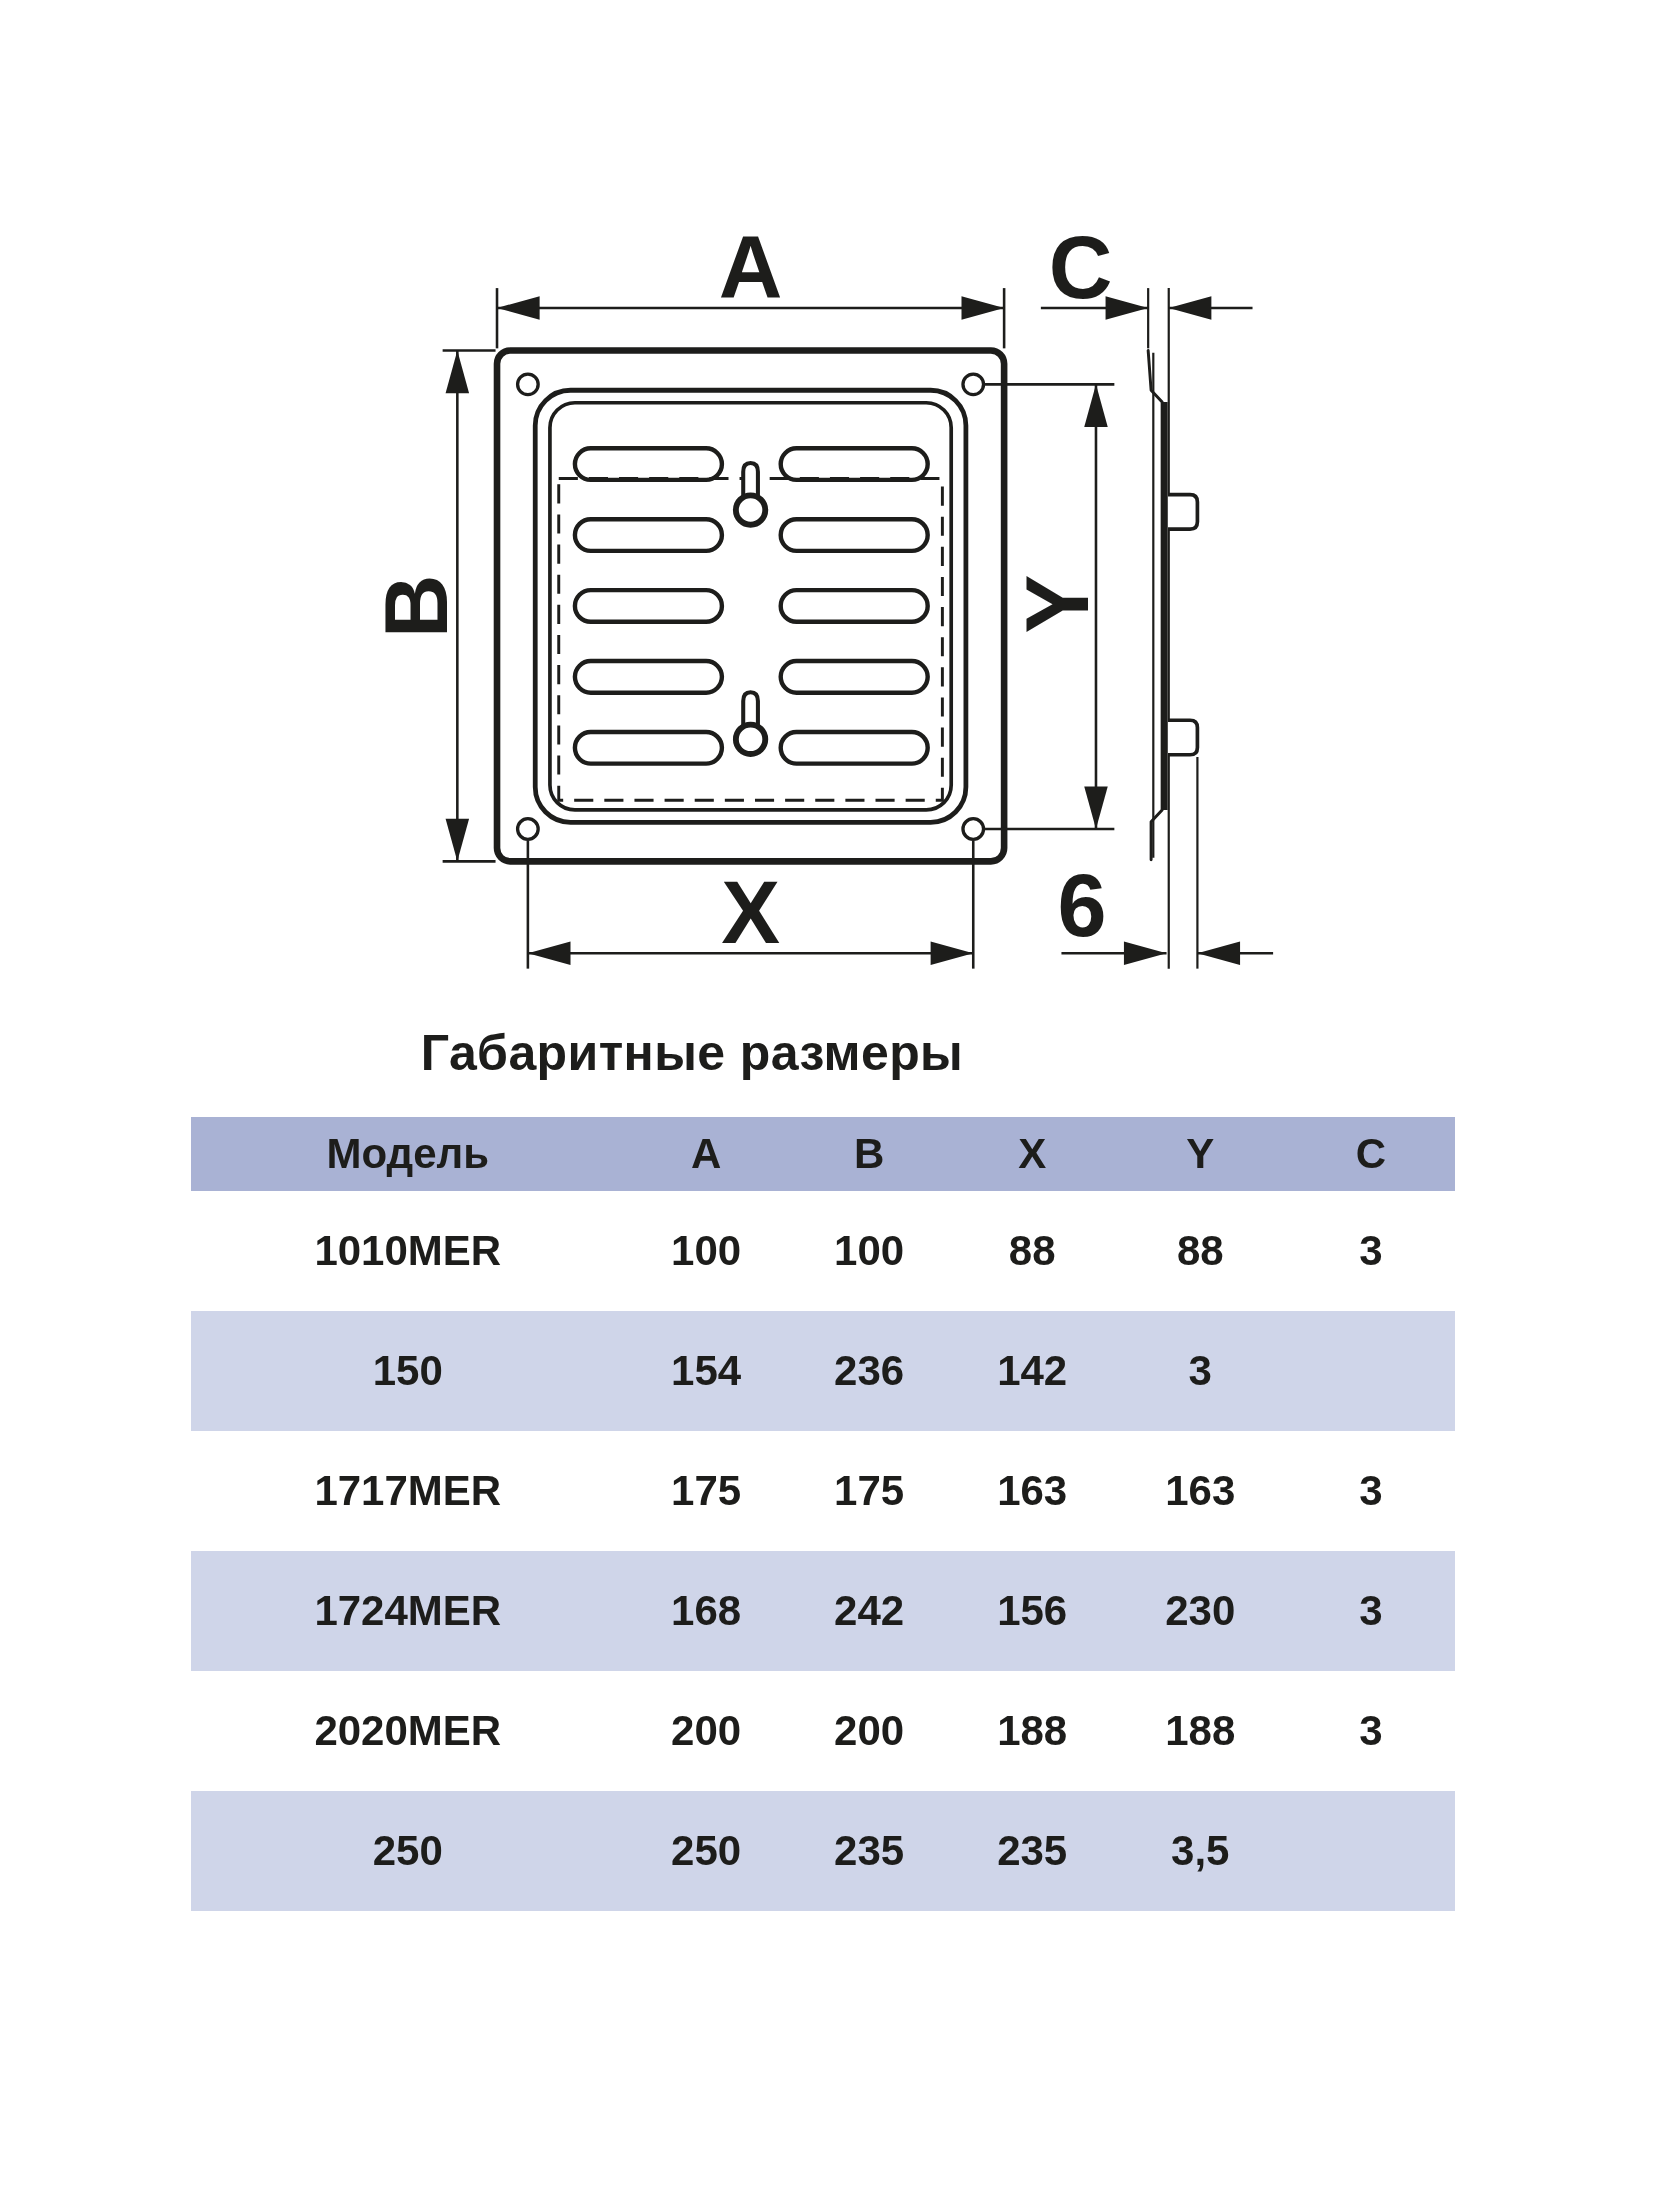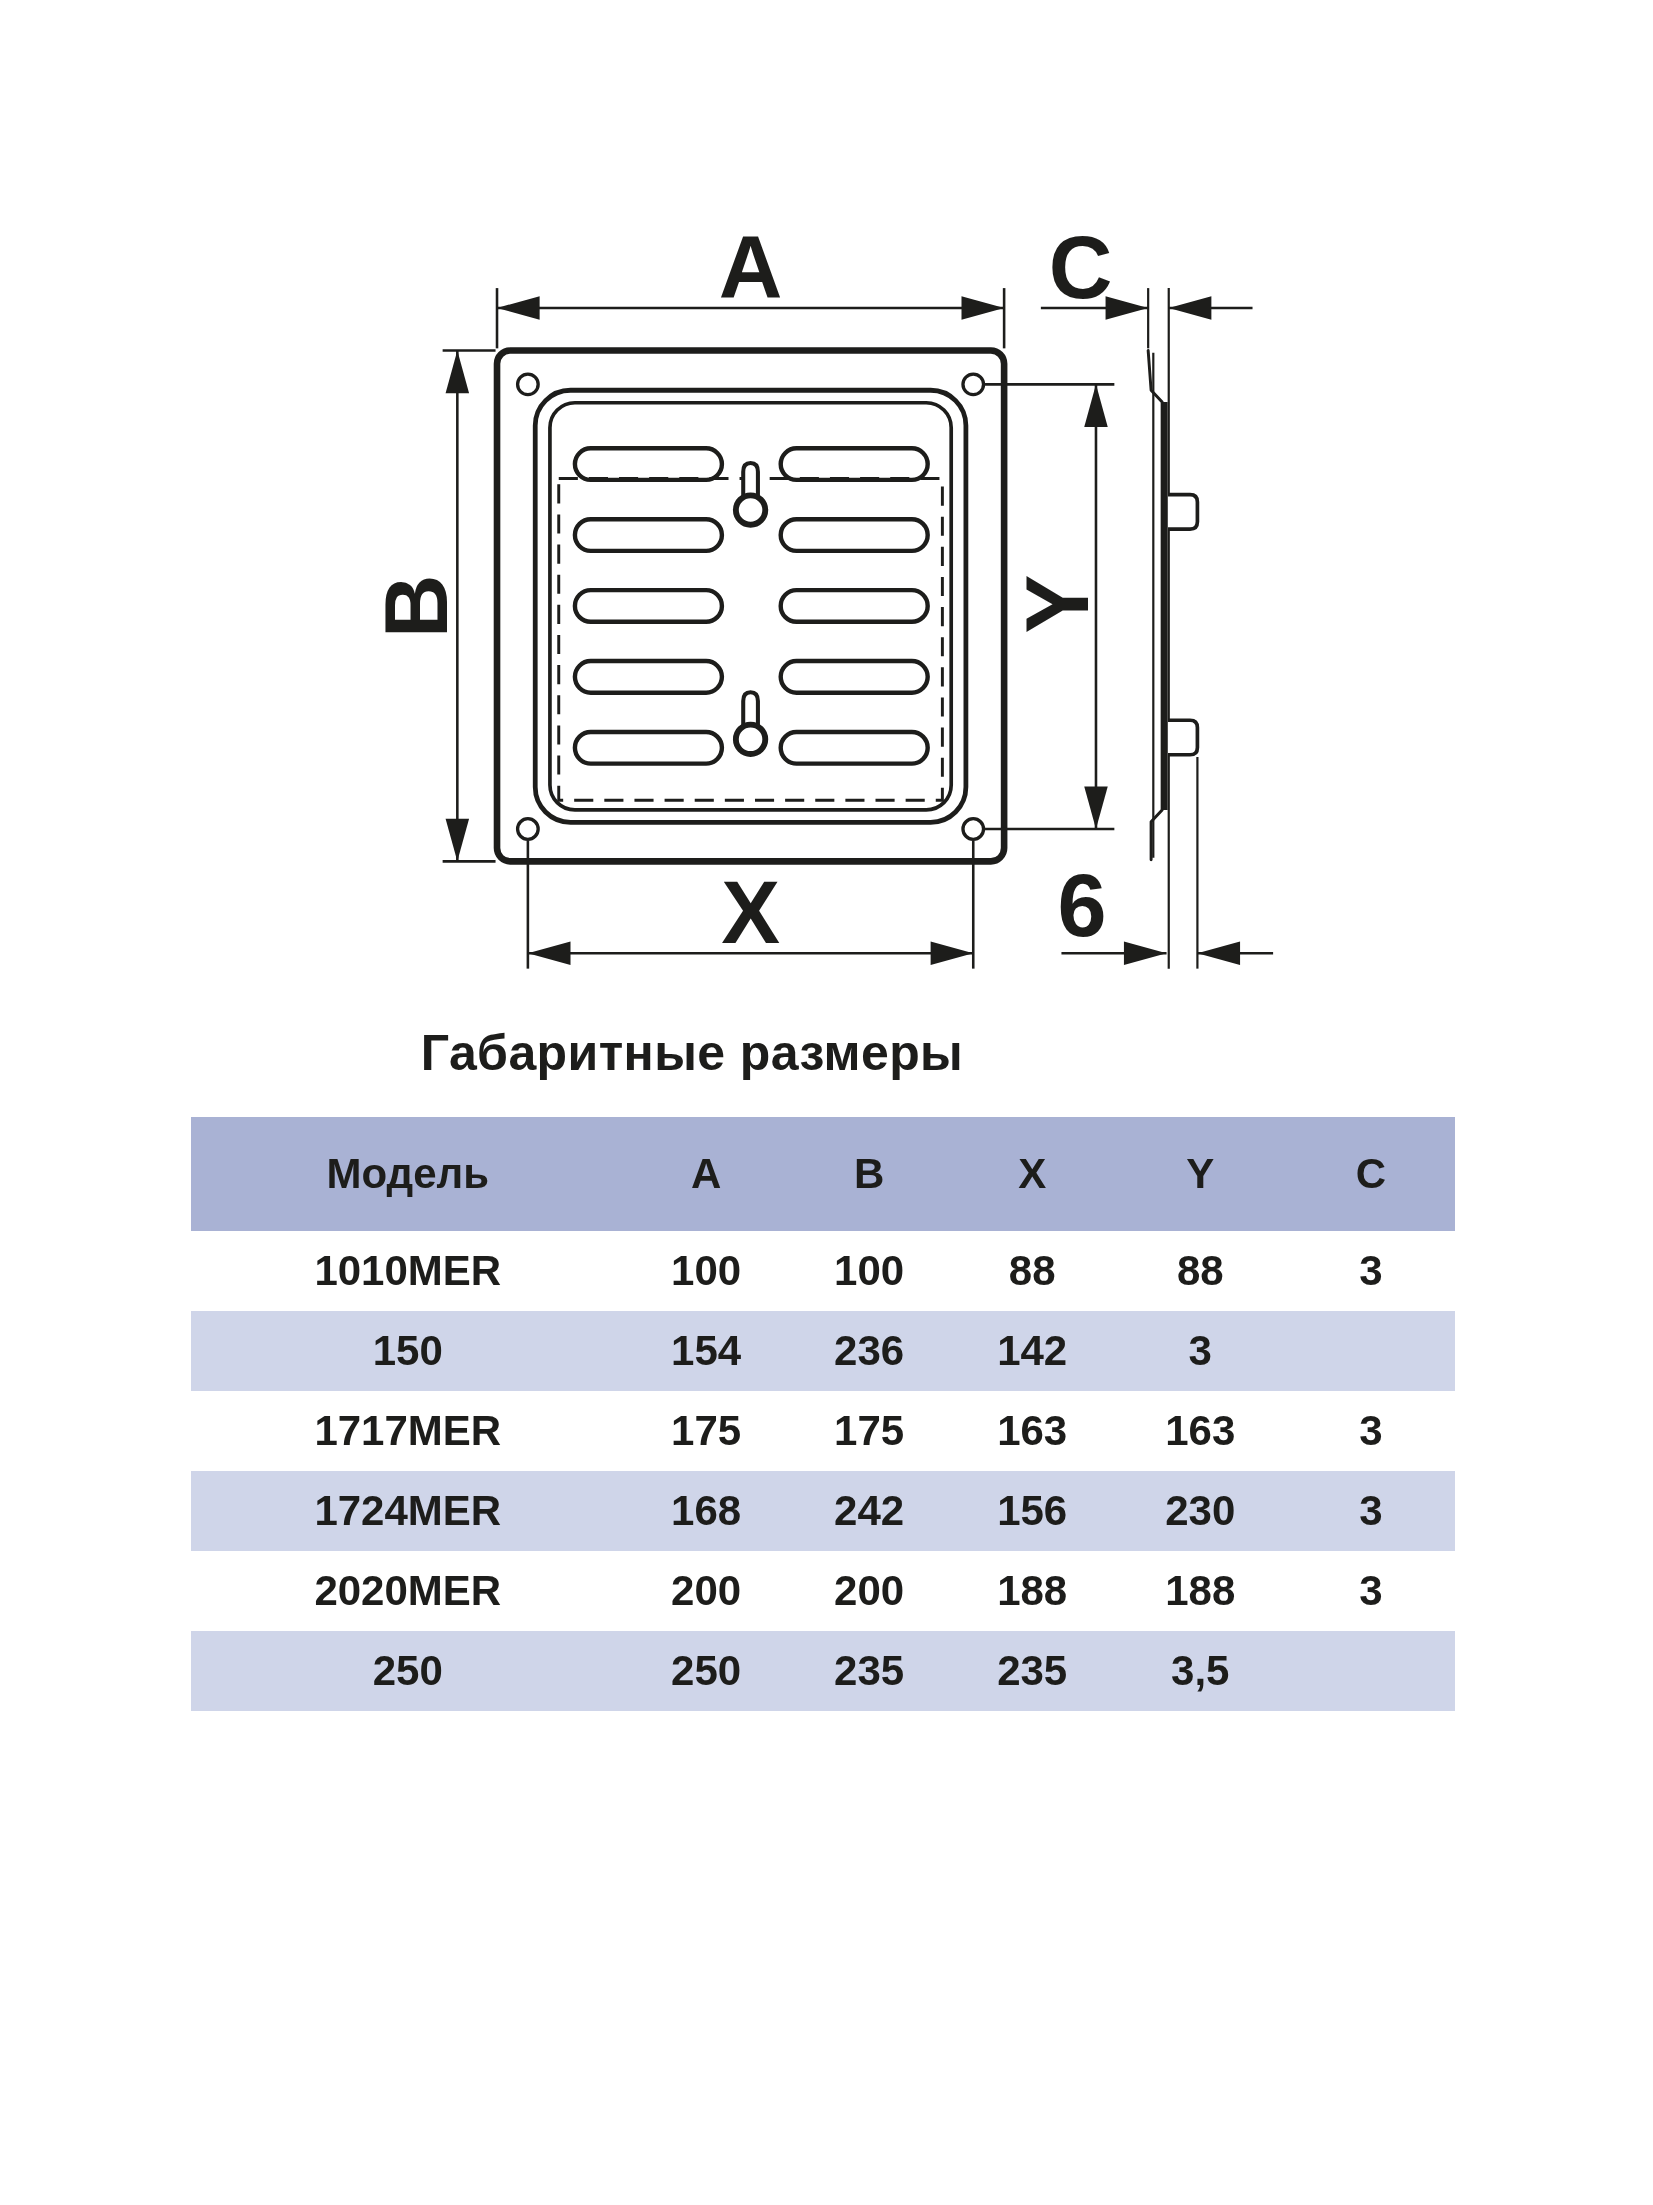"Модель" .trow.header { height: 114px -> 74px }
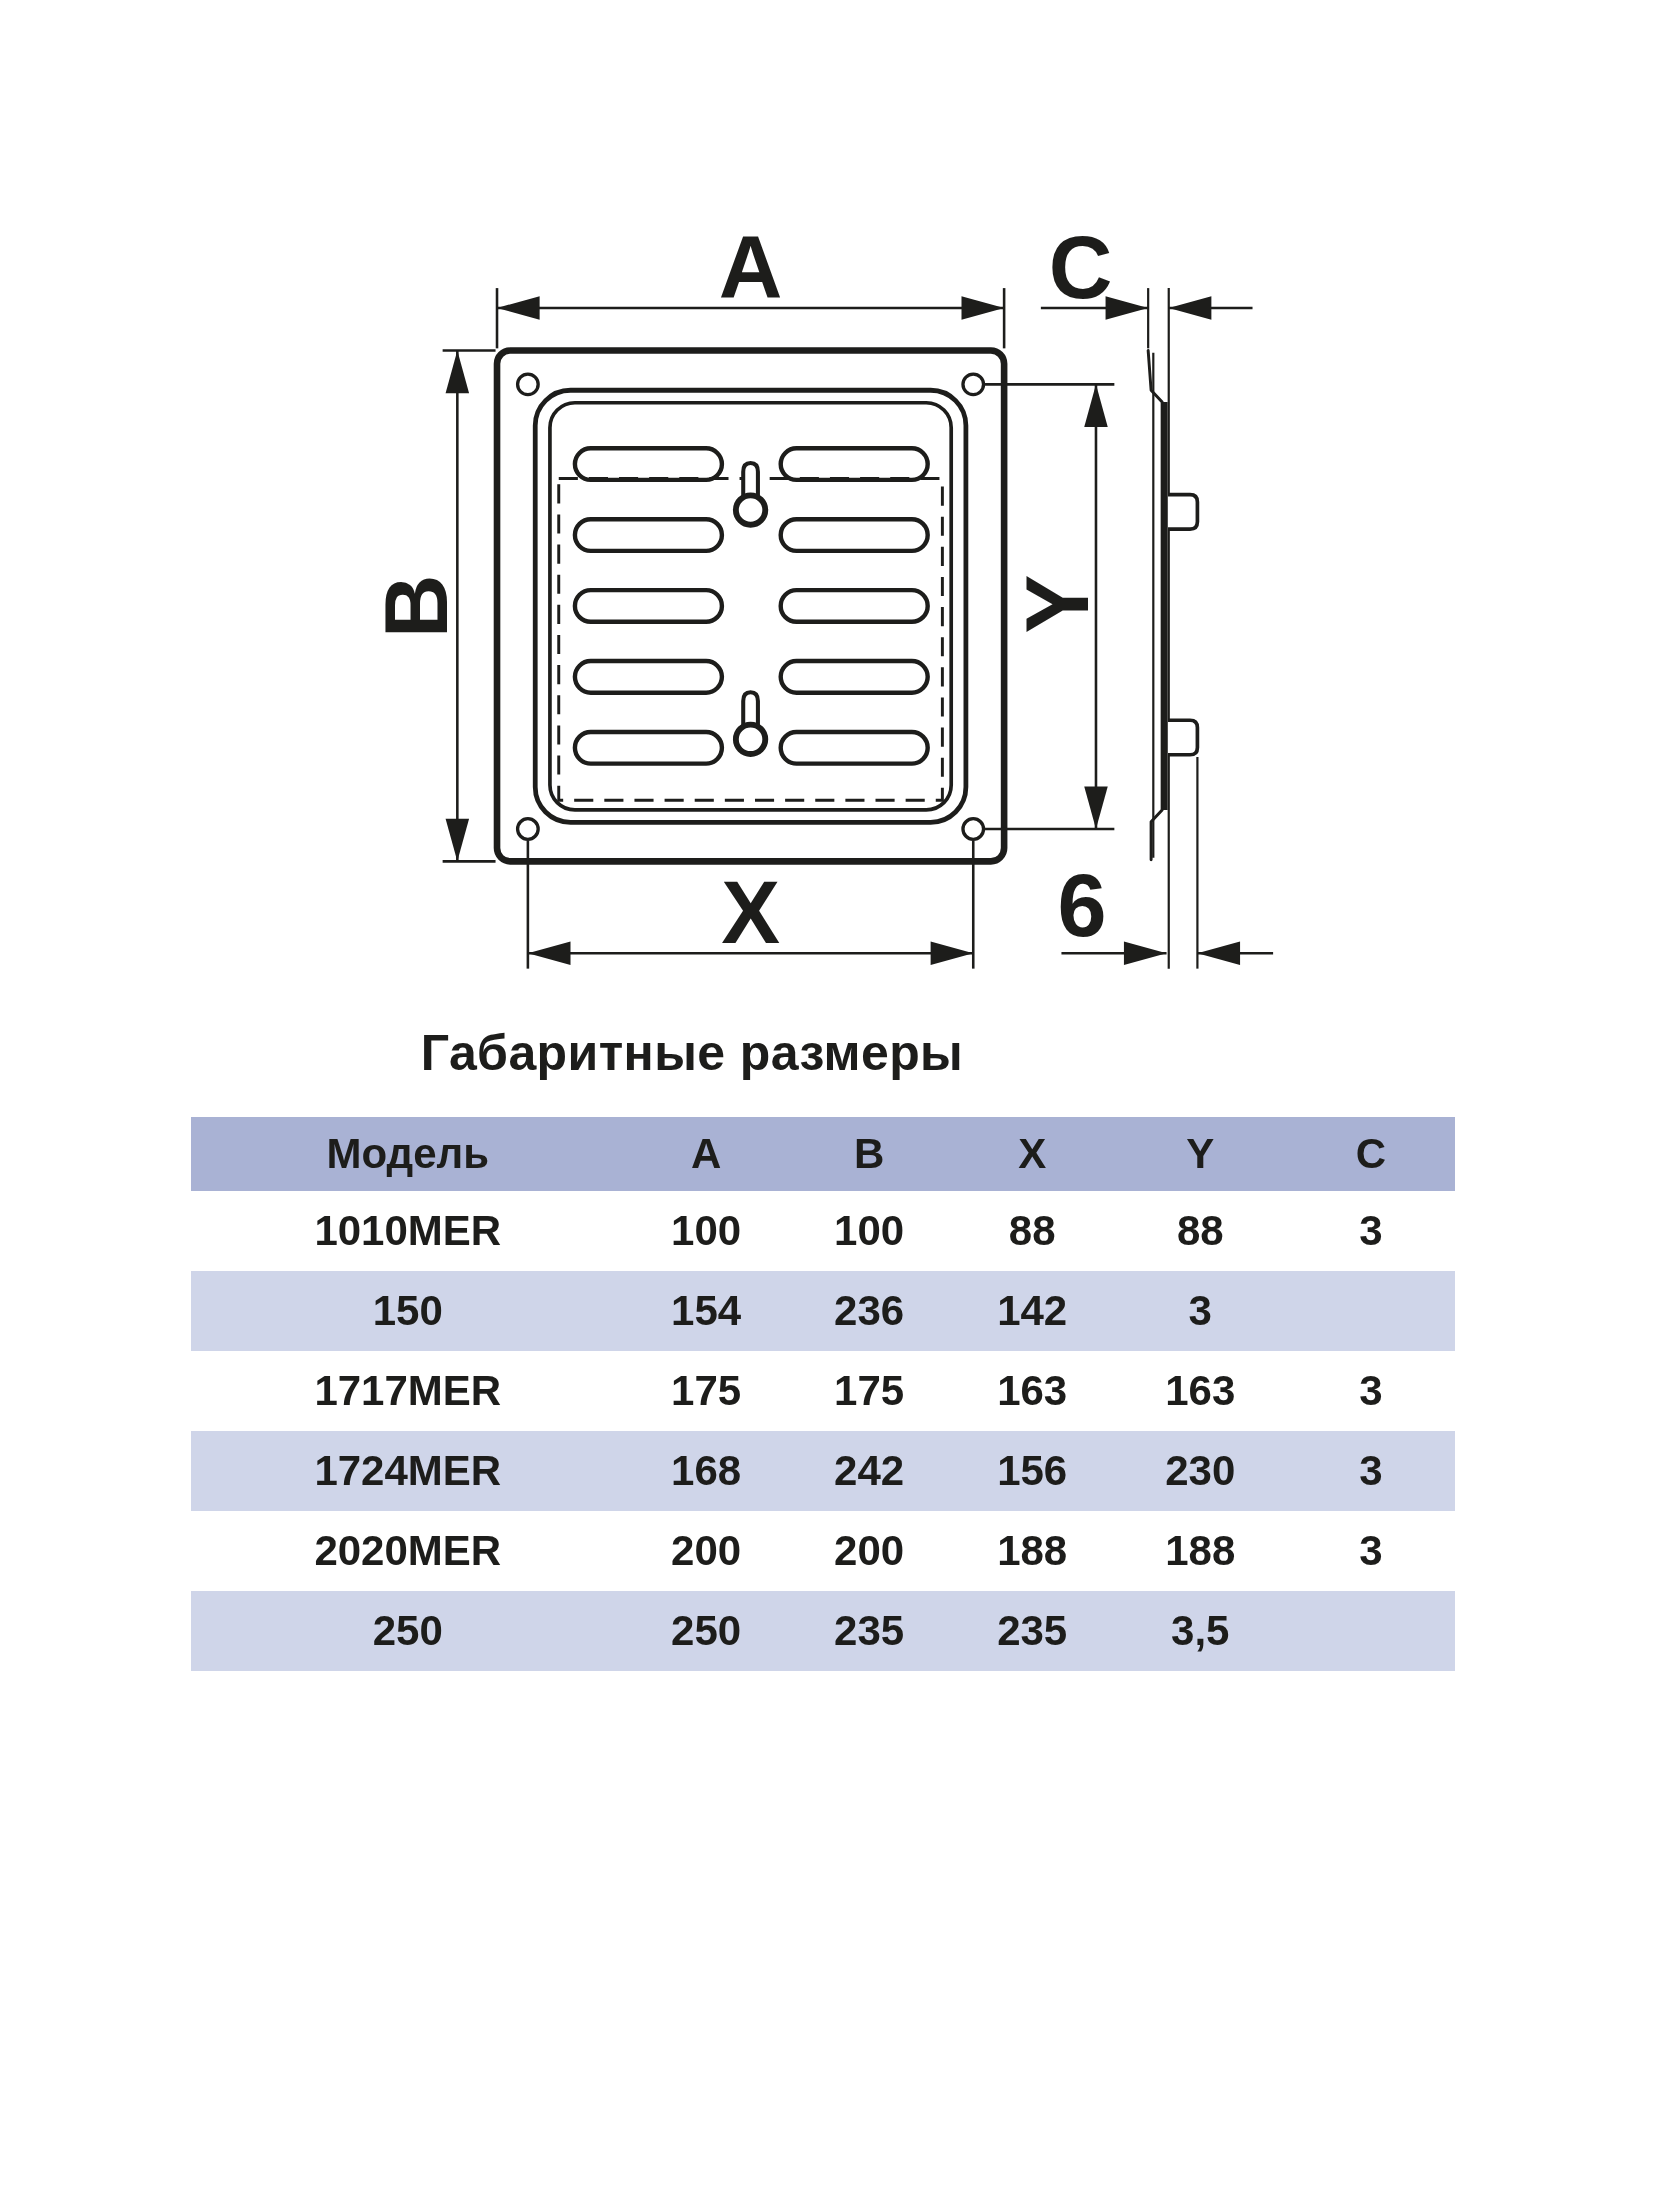"1010MER" .trow { height: 80px -> 120px }
